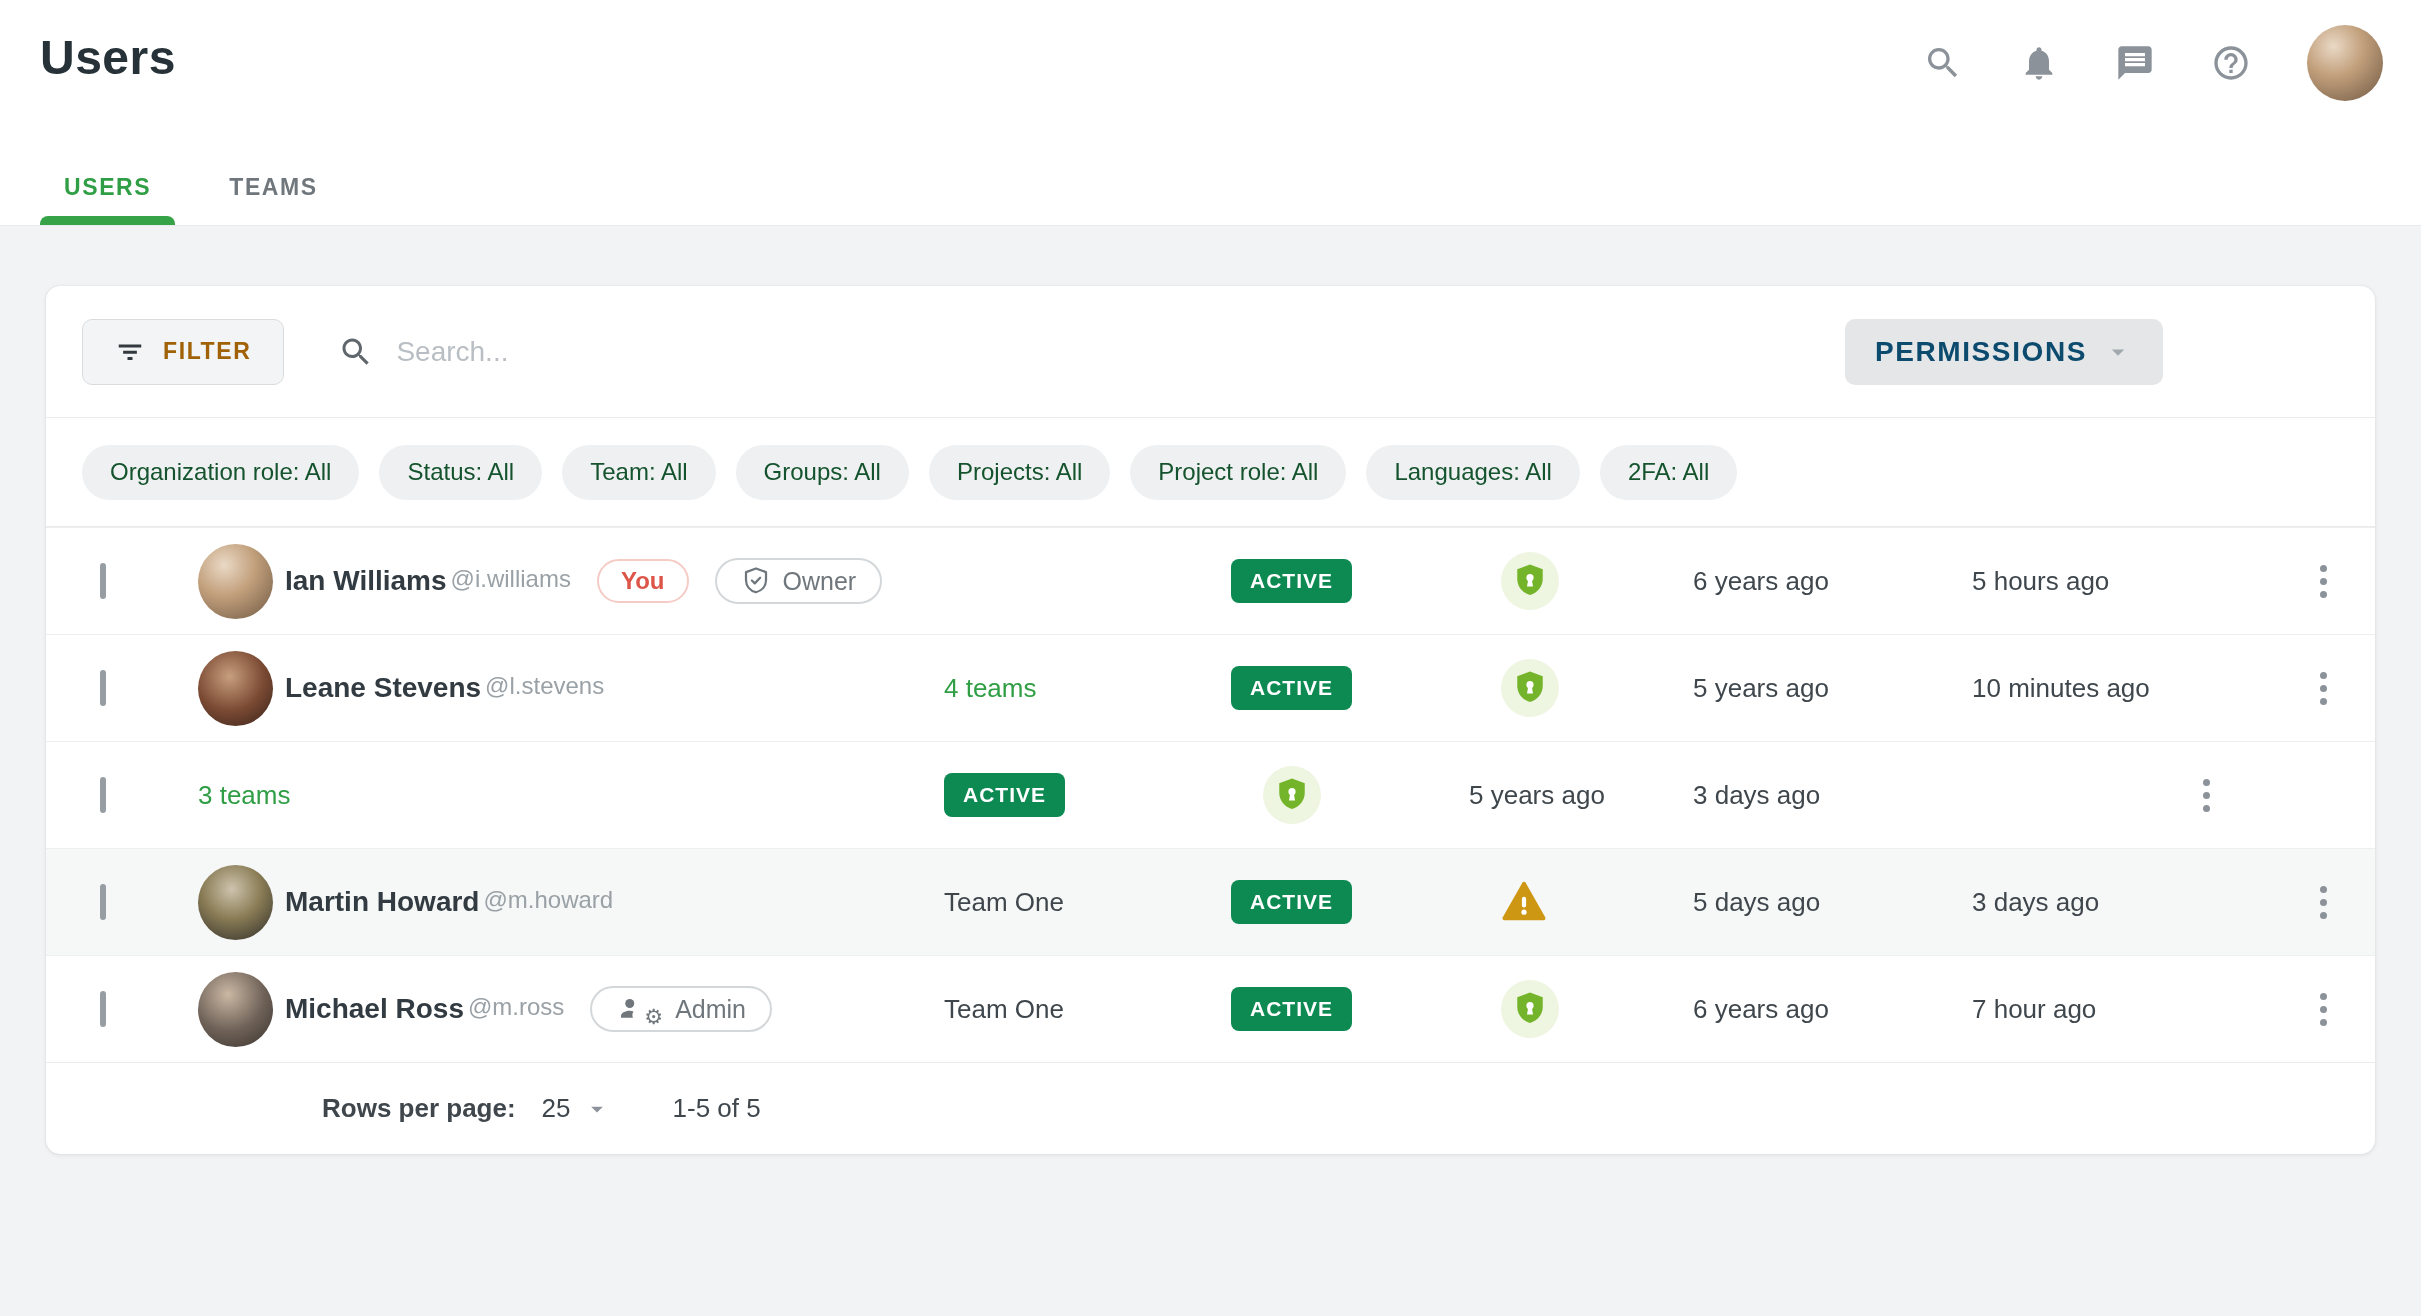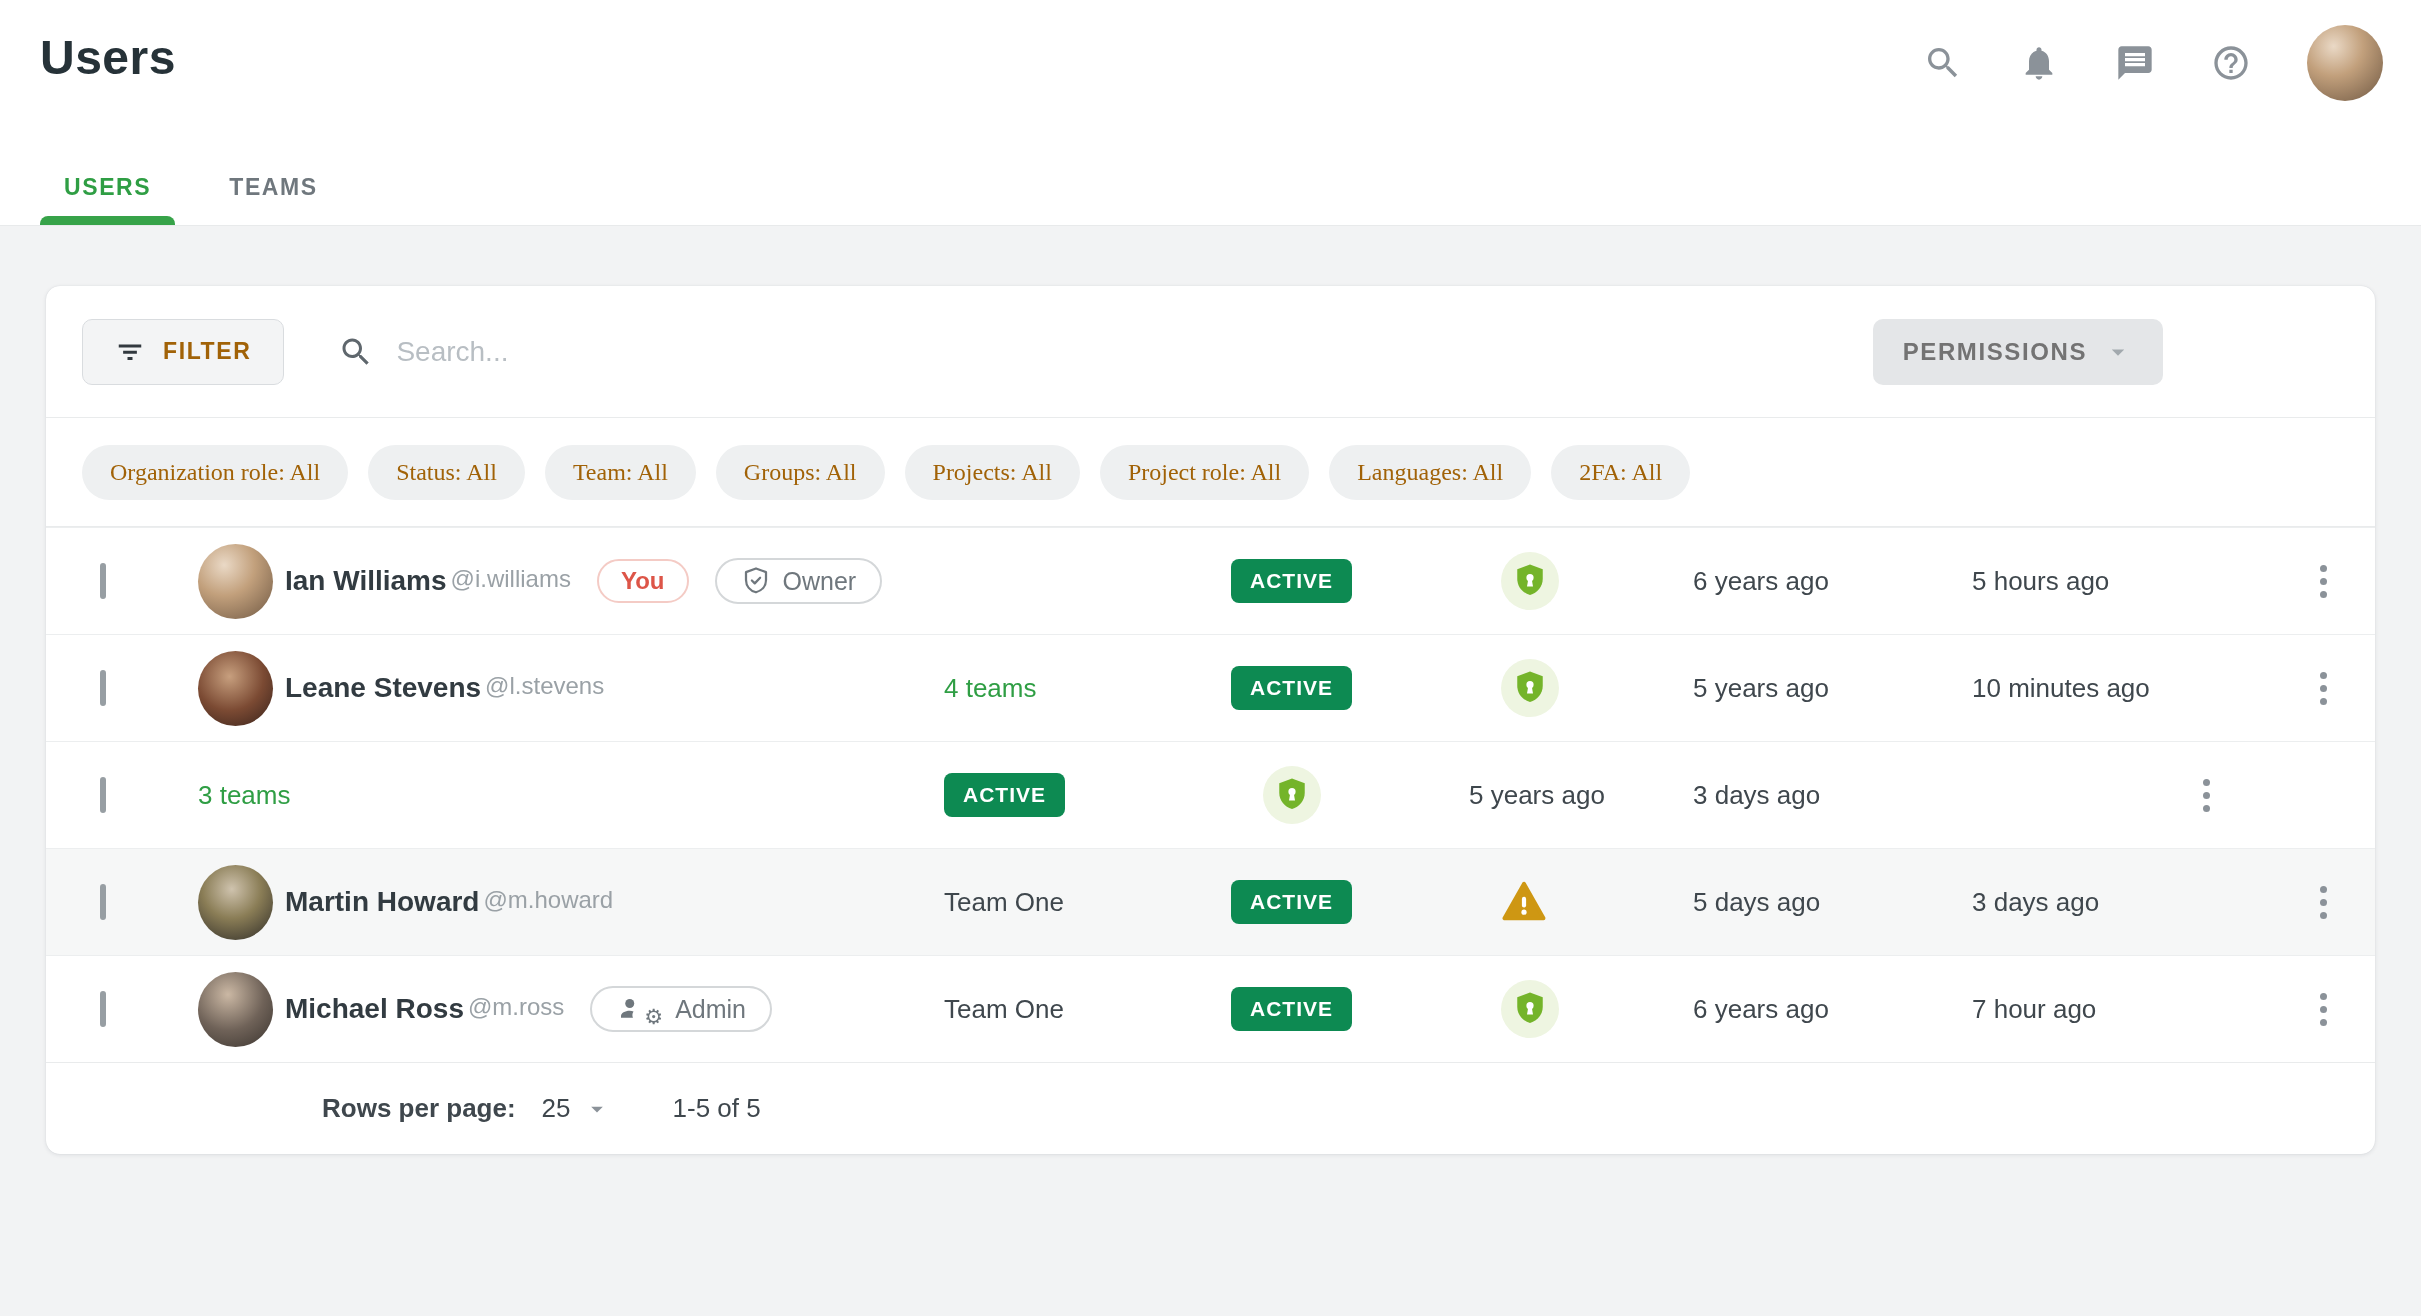"PERMISSIONS" .btn-permissions { color: #737373 -> #0c4a6e; font-size: 24px -> 28px }
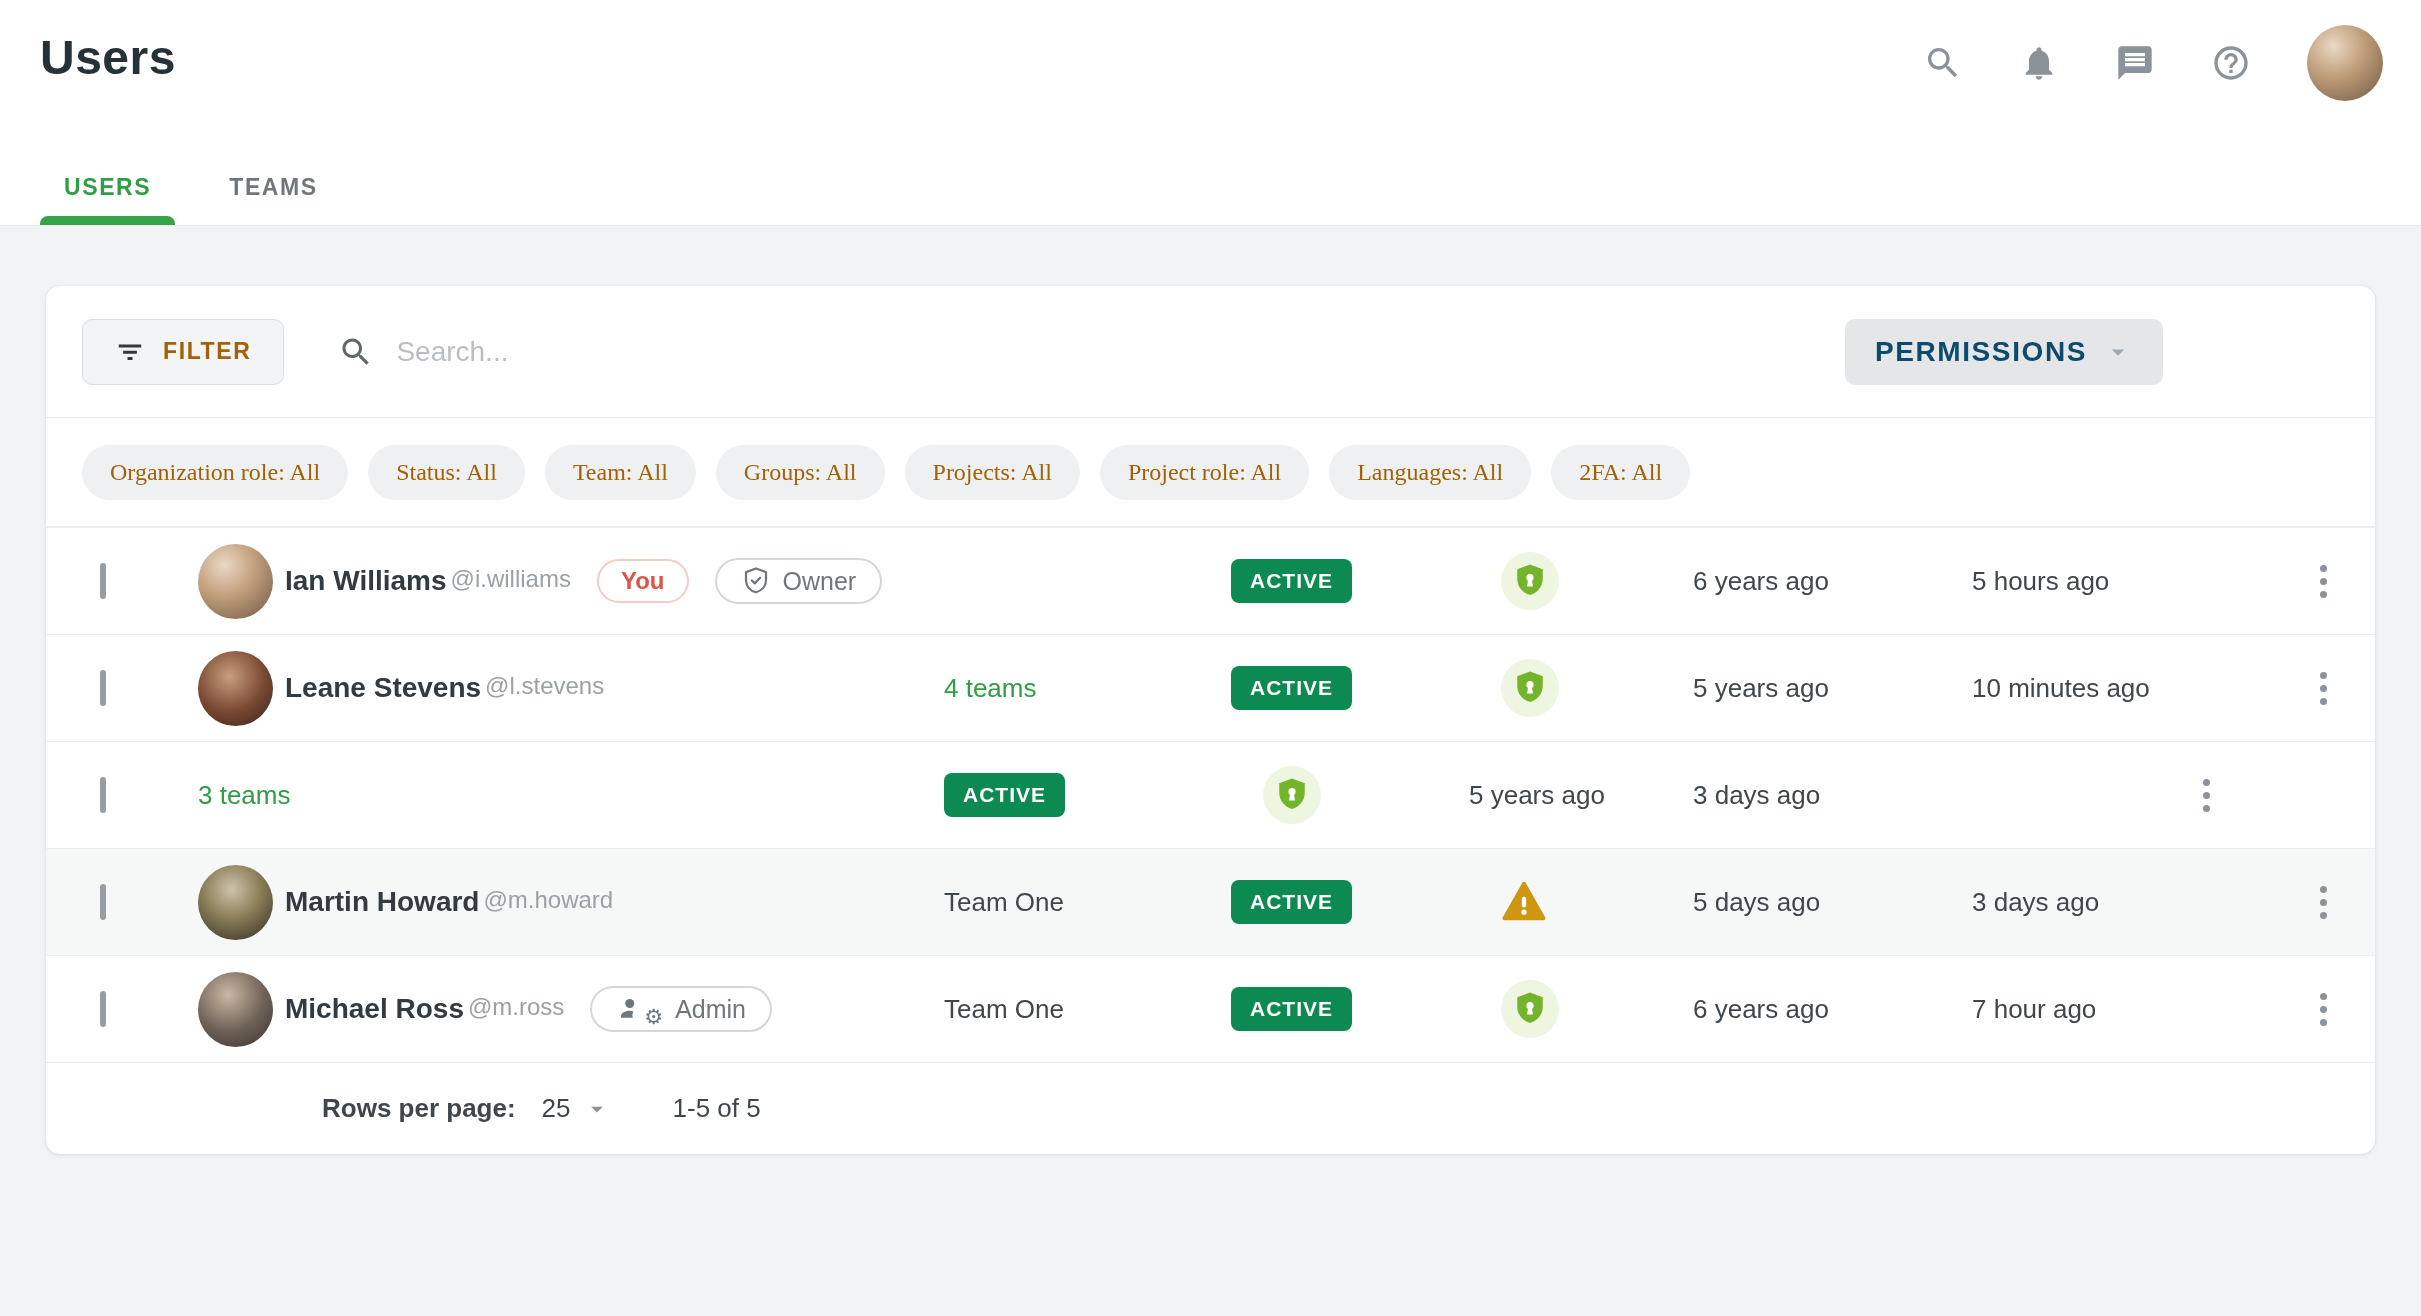"Organization role: All" .chip { color: #a16207 -> #14532d; font-family: Liberation Serif, serif -> none }
